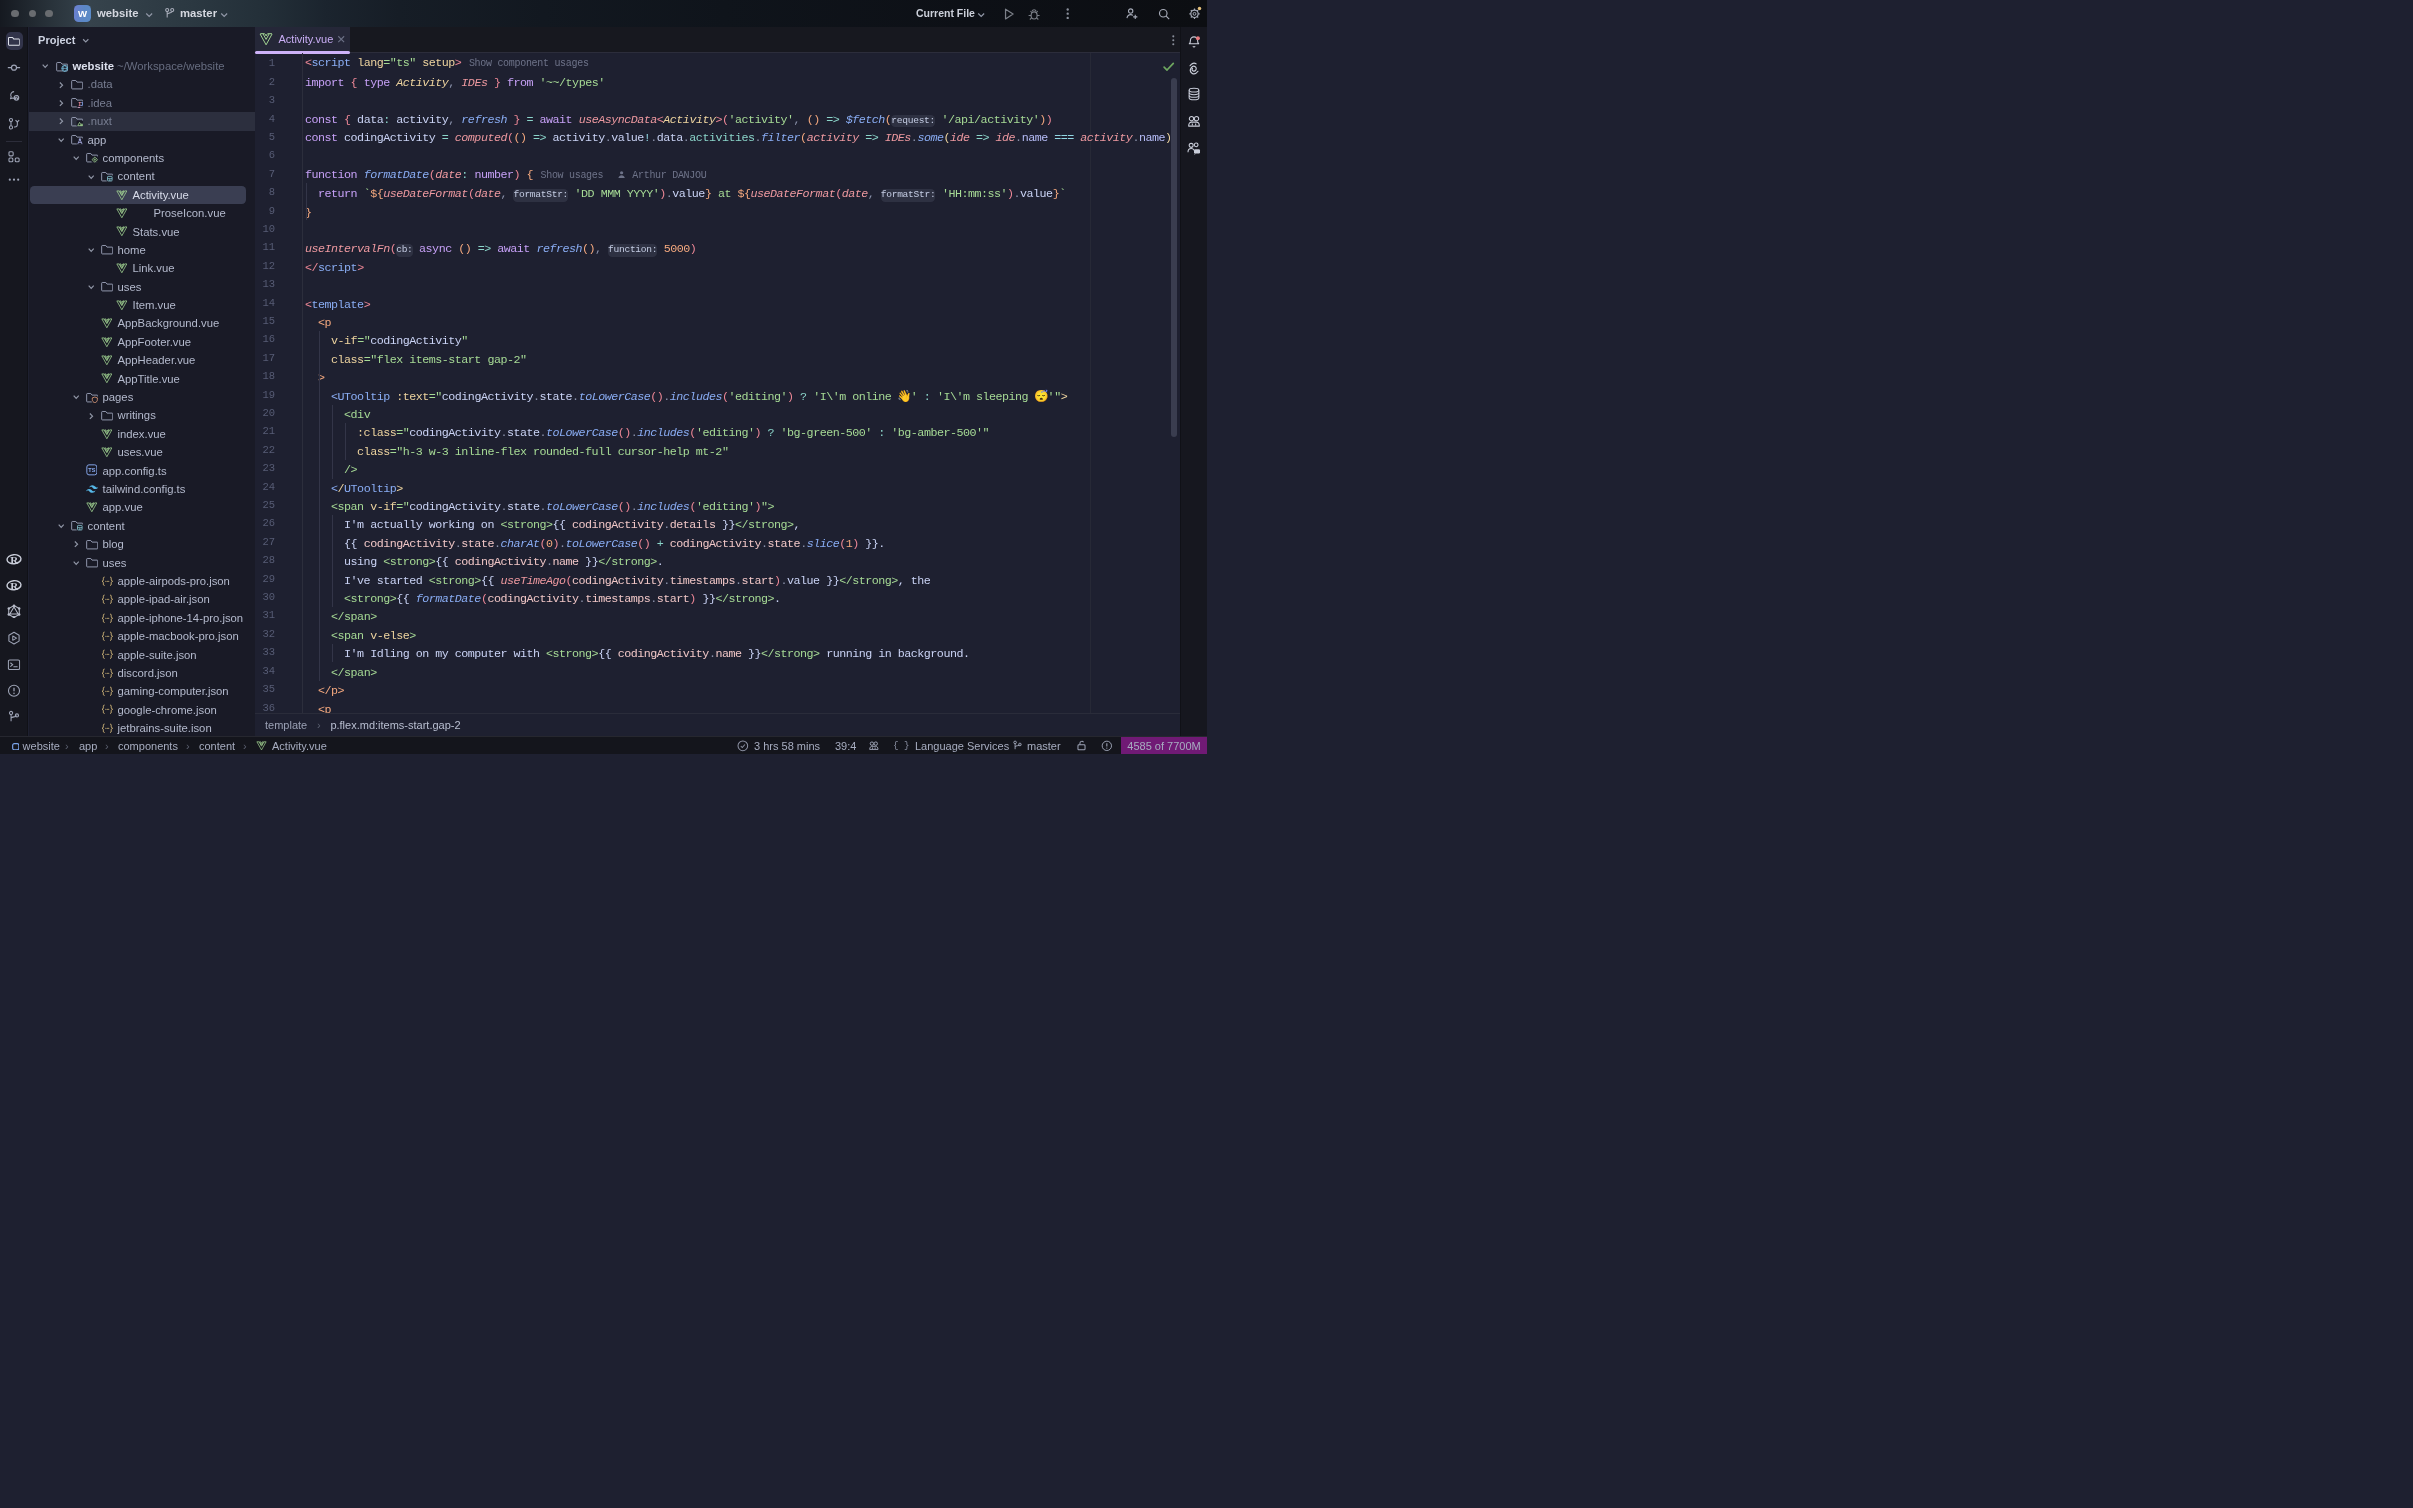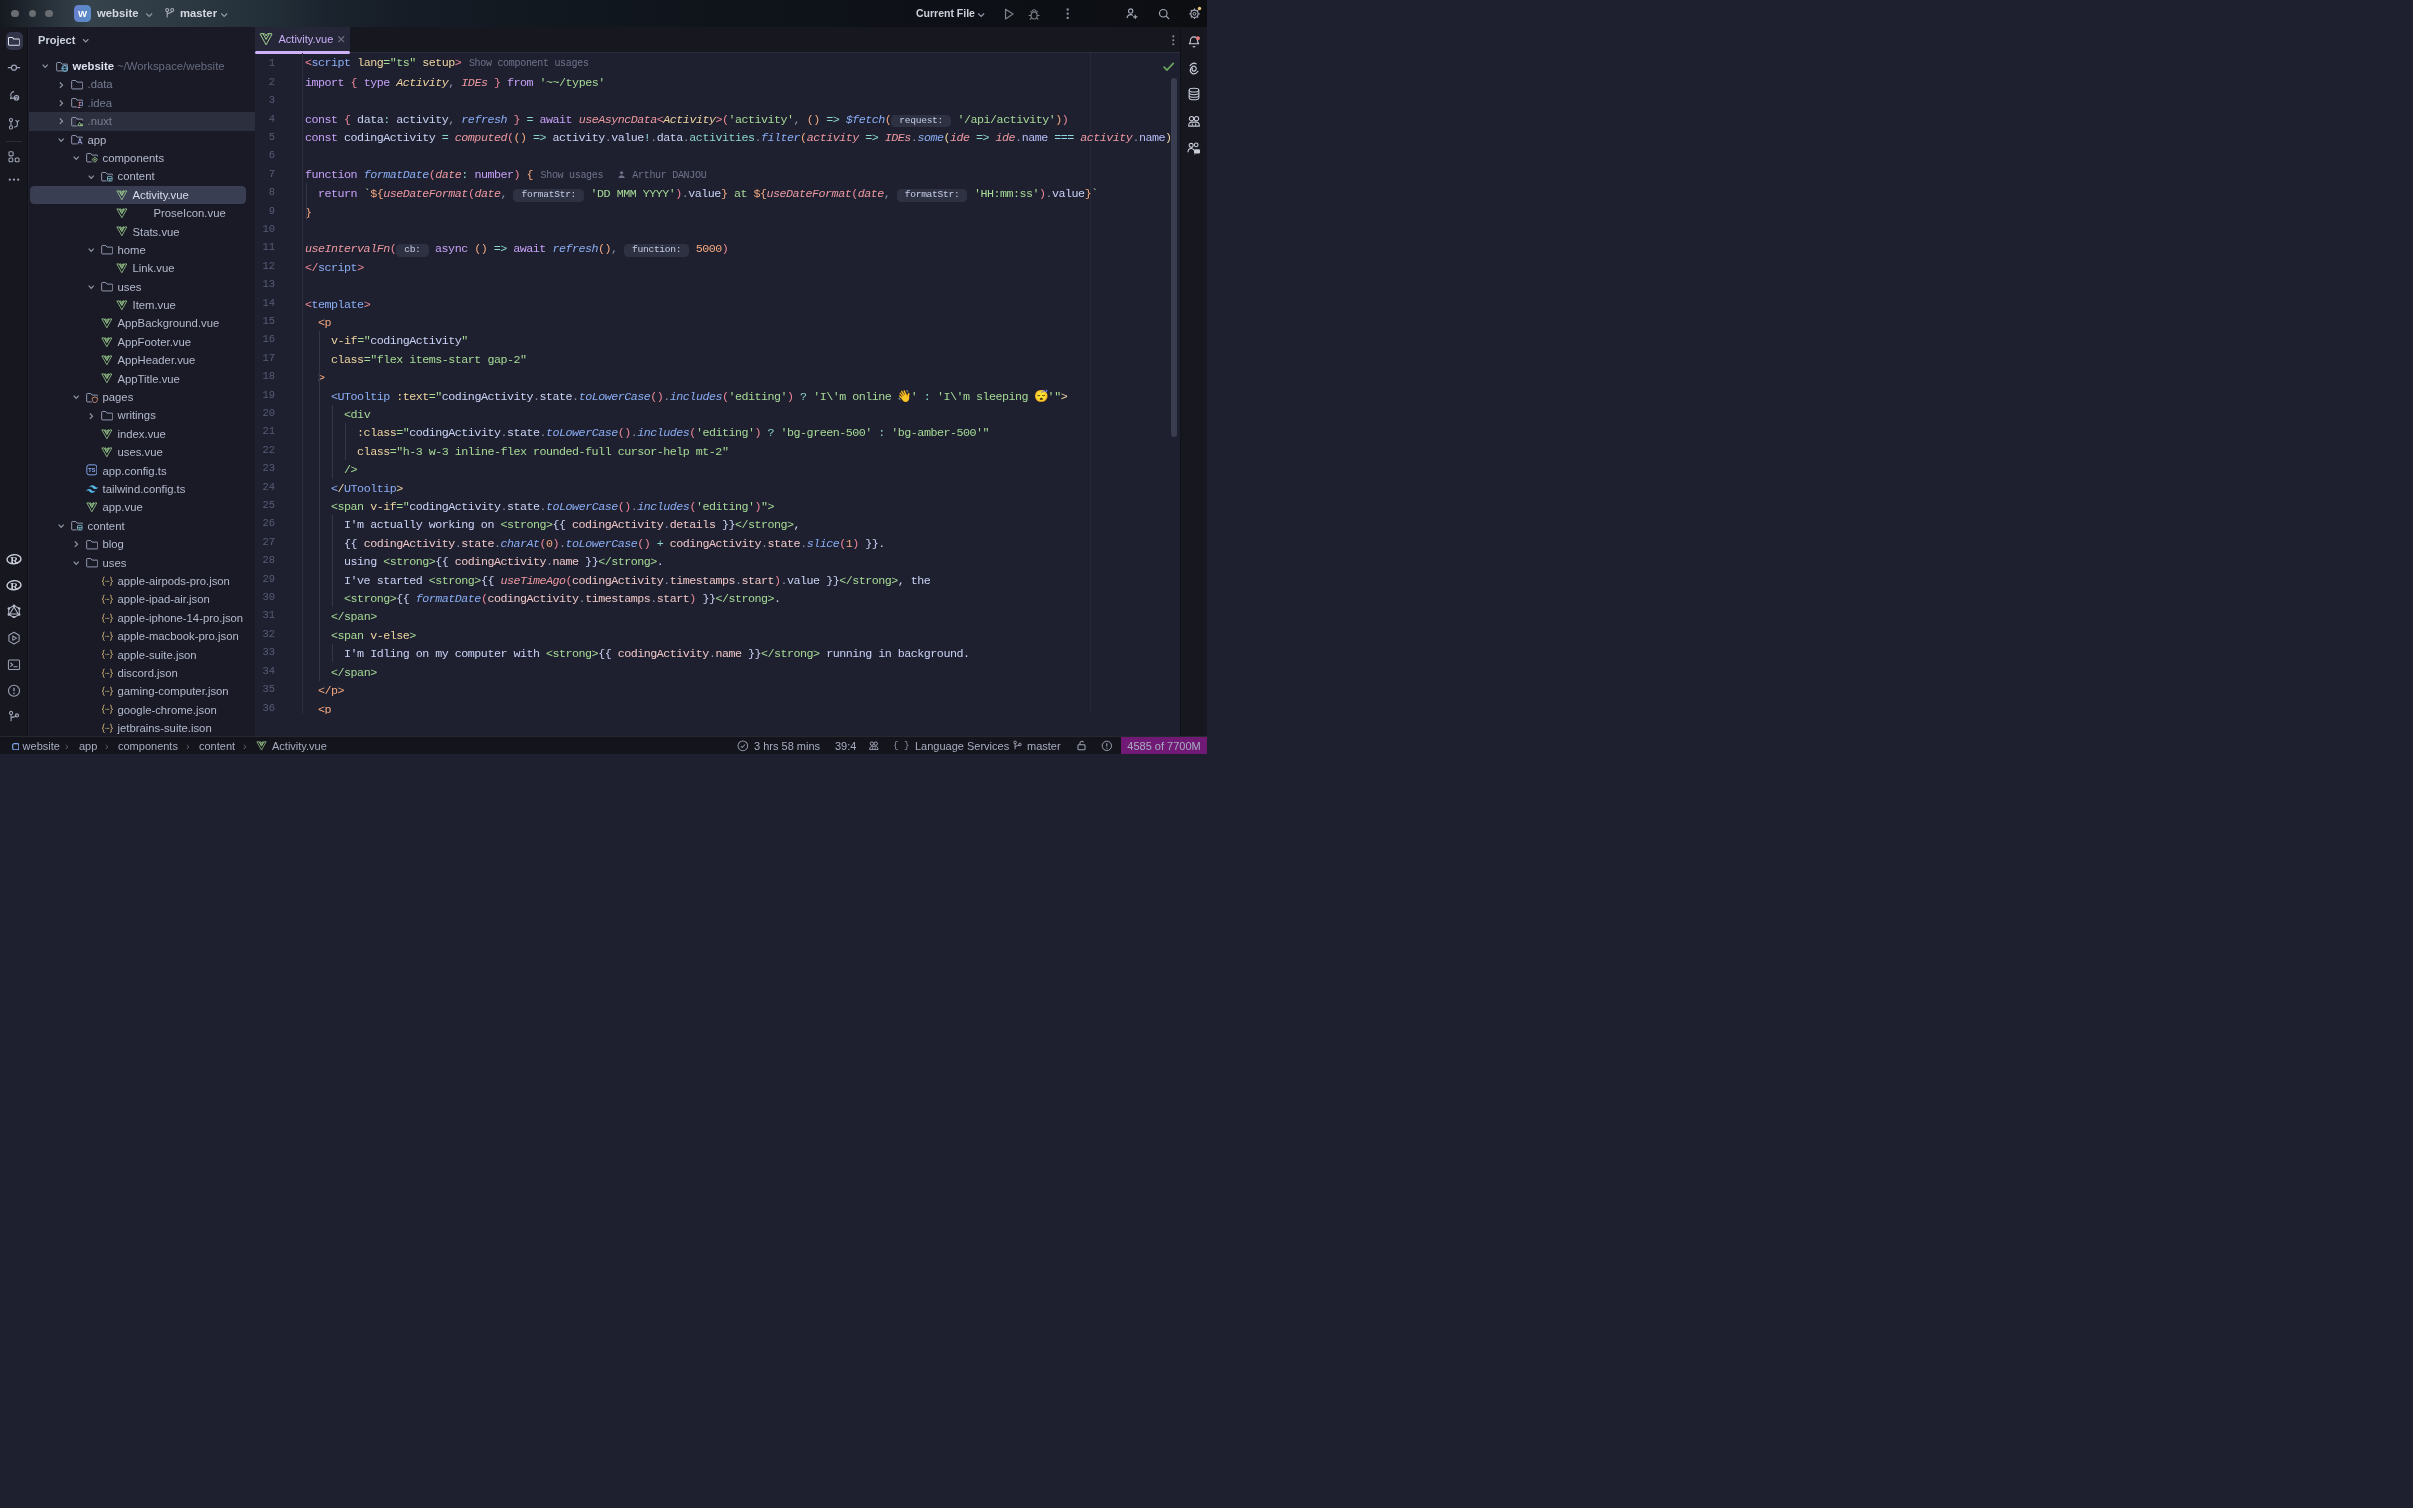"request:" x { padding: 0 8px -> 0 0 }
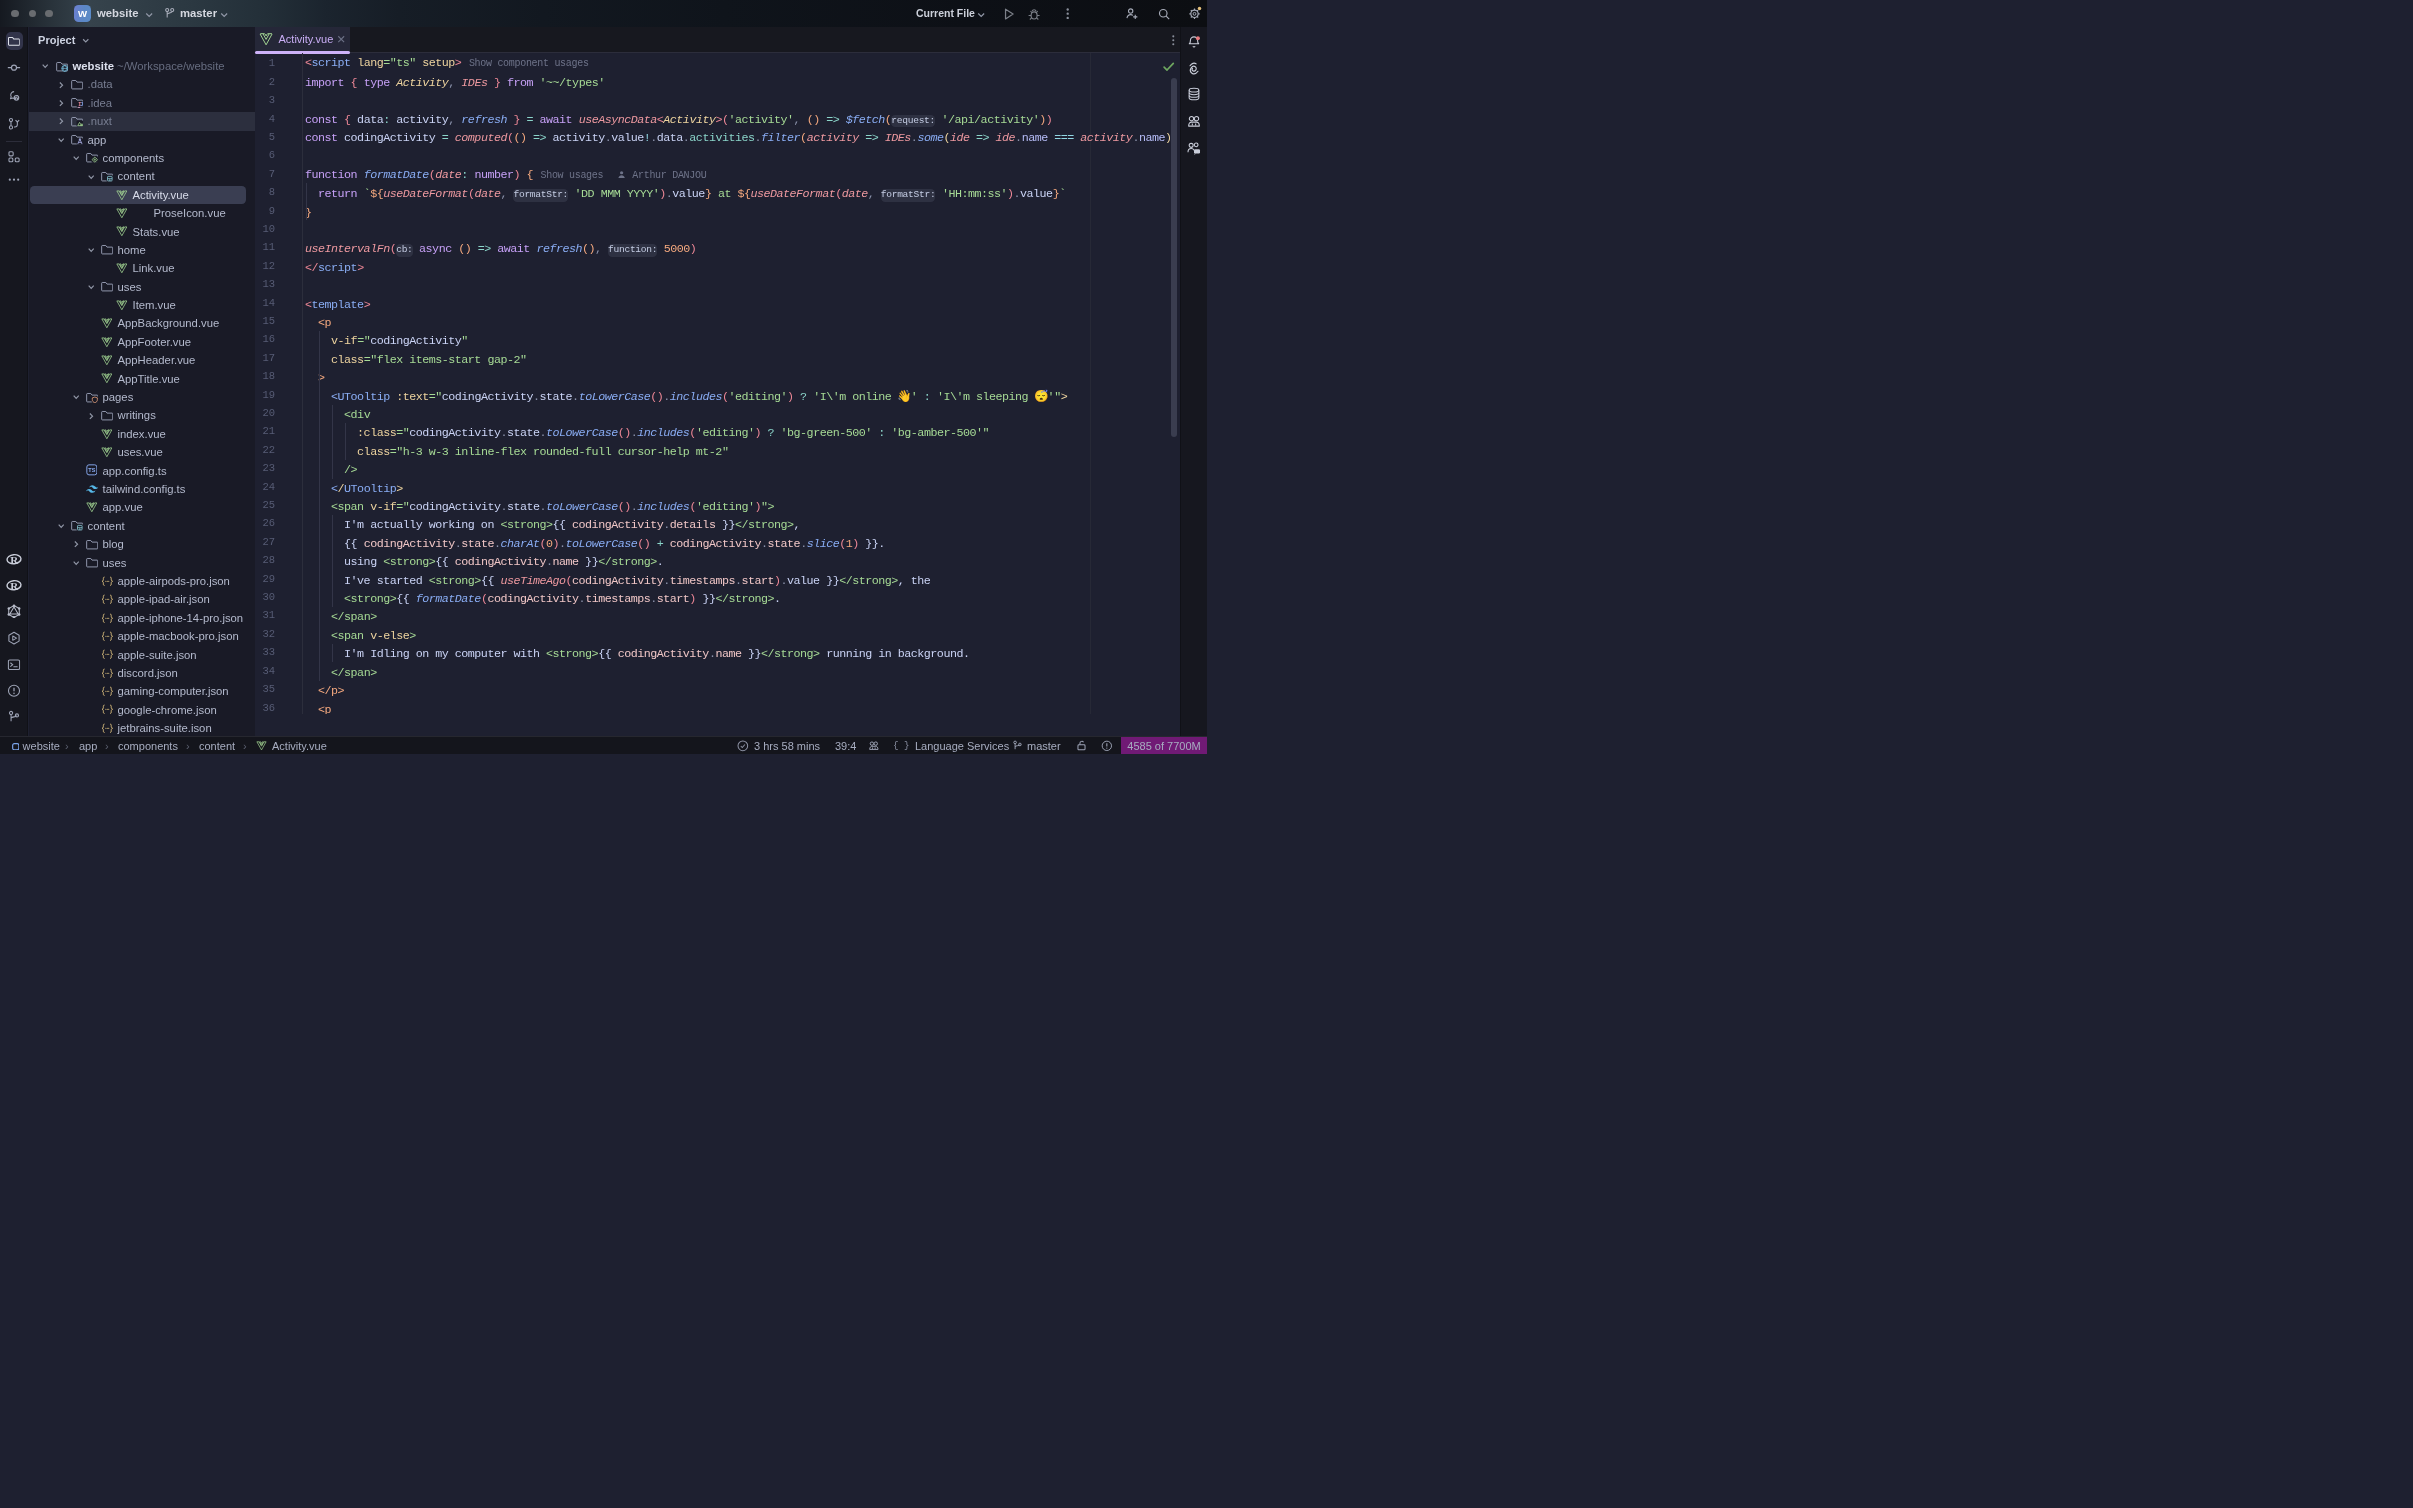"template › p.flex.md:items-start.gap-2" div.crumbs { html: none -> <div> <span>template</span> <span>›</span> <span>p.flex.md:items-start.gap-2</span> </div> }
